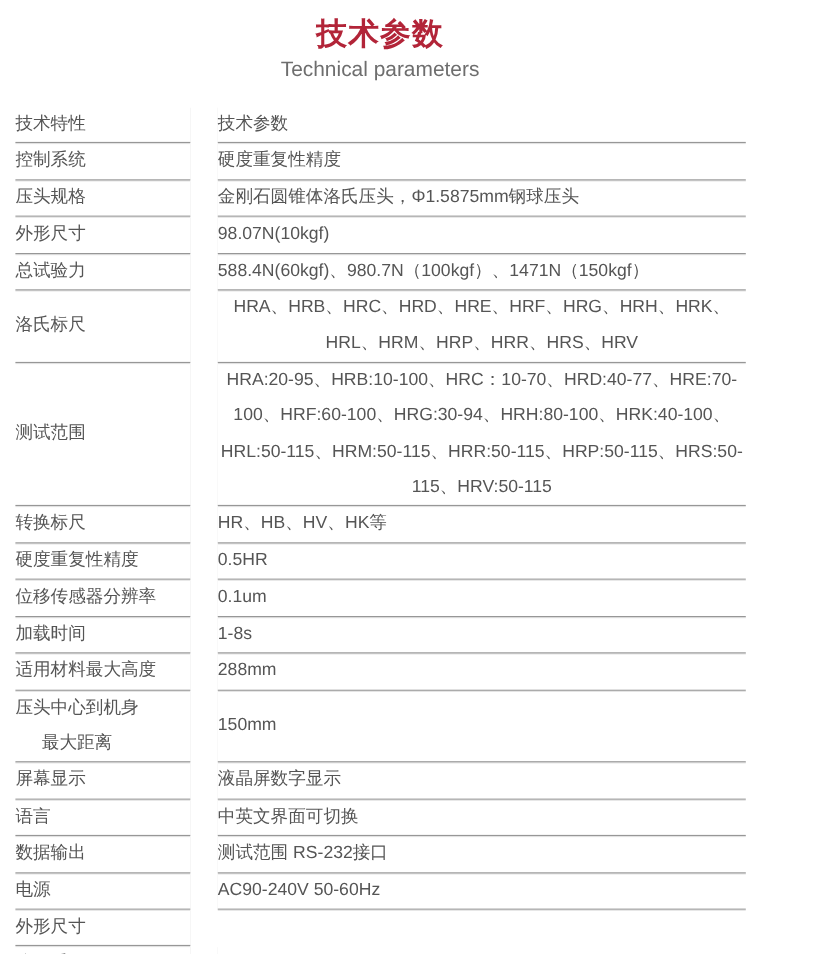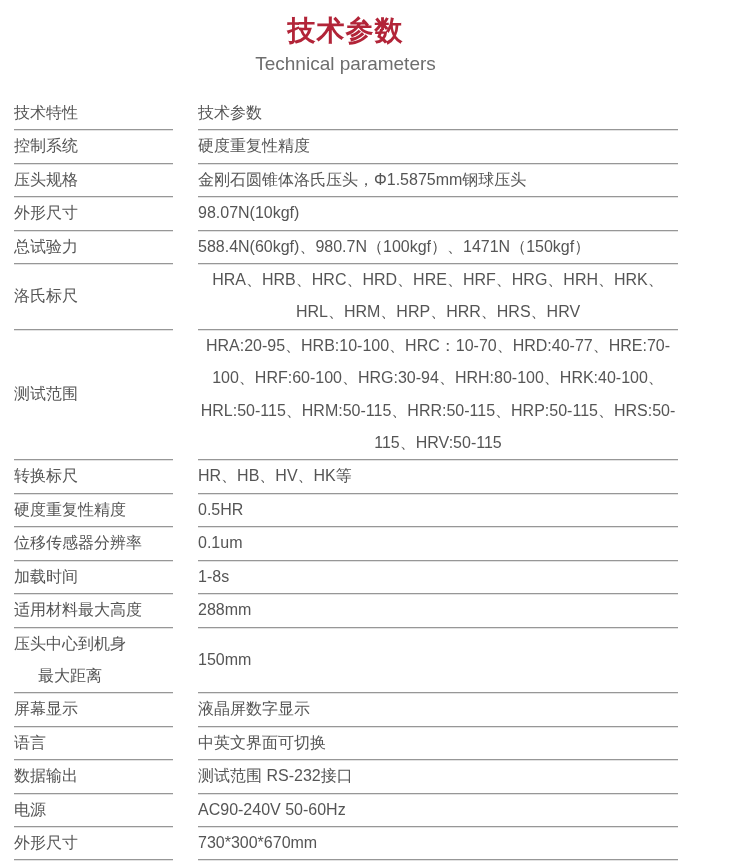"730*300*670mm" div.cell { html: <div> <span>730*300*670mm</span> </div> -> none }
